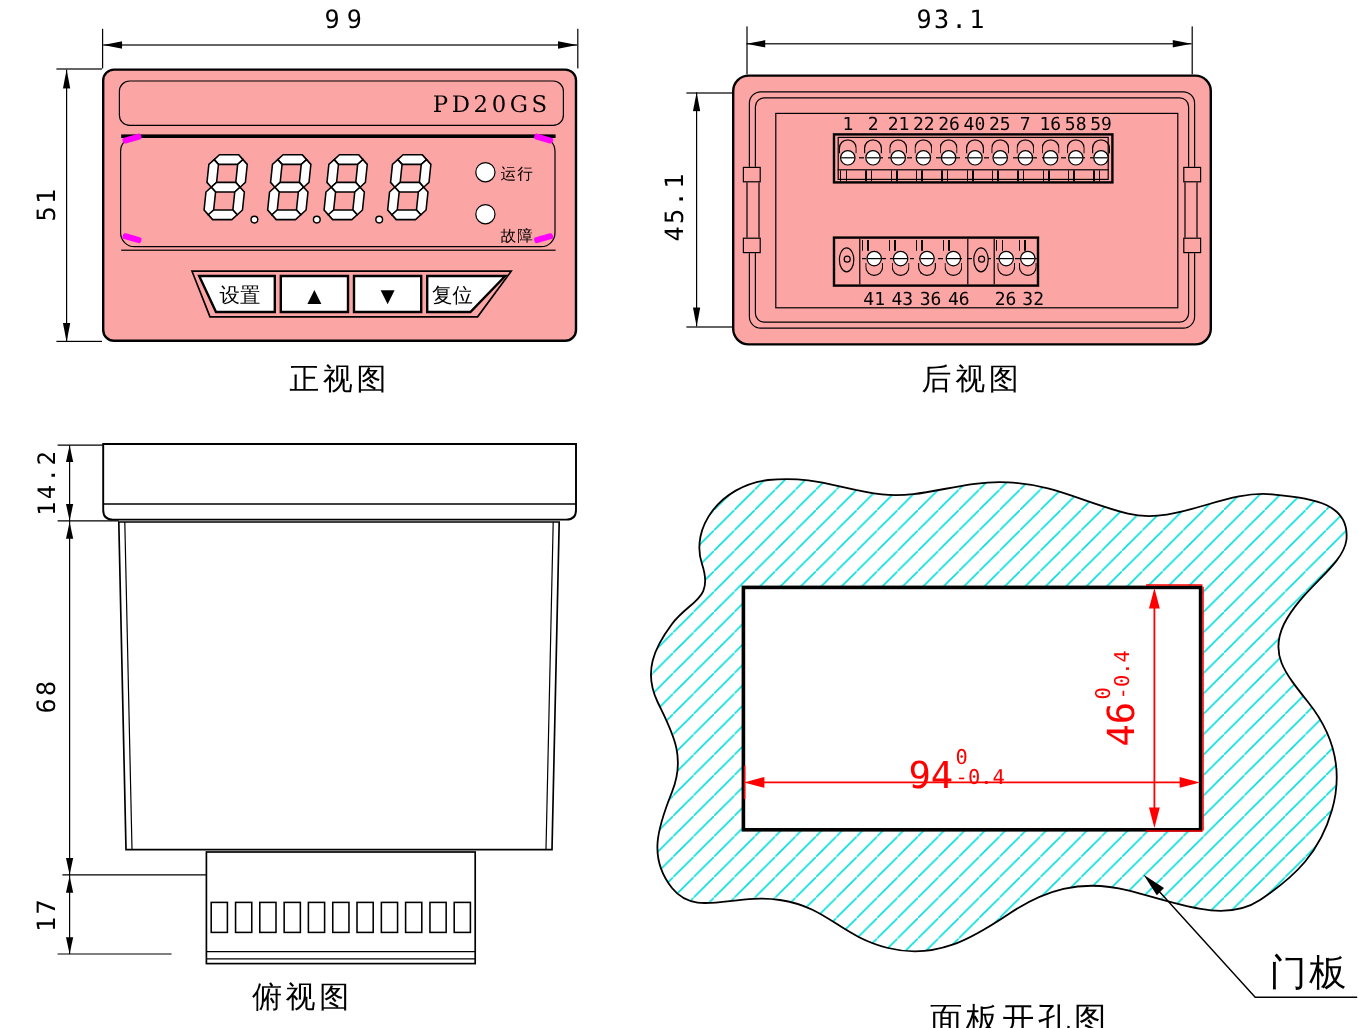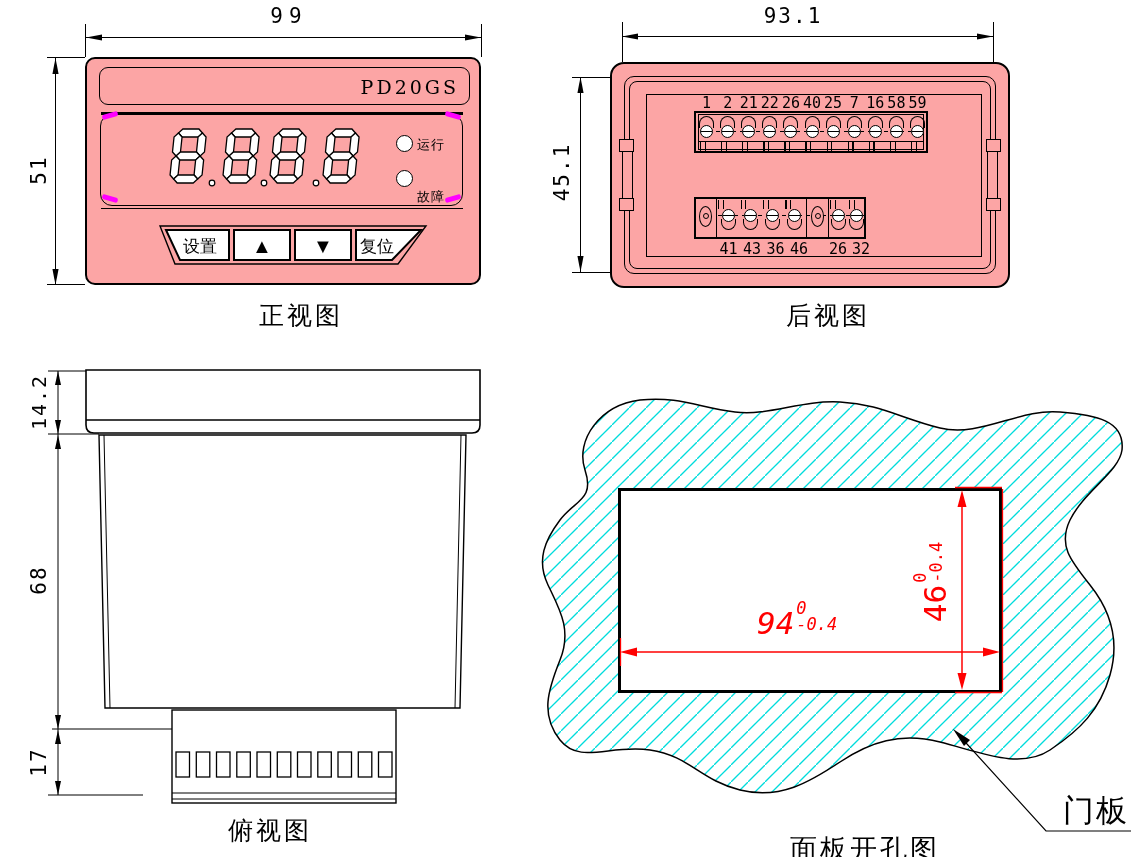"正视图" .viewtitle { text-align: right -> center }
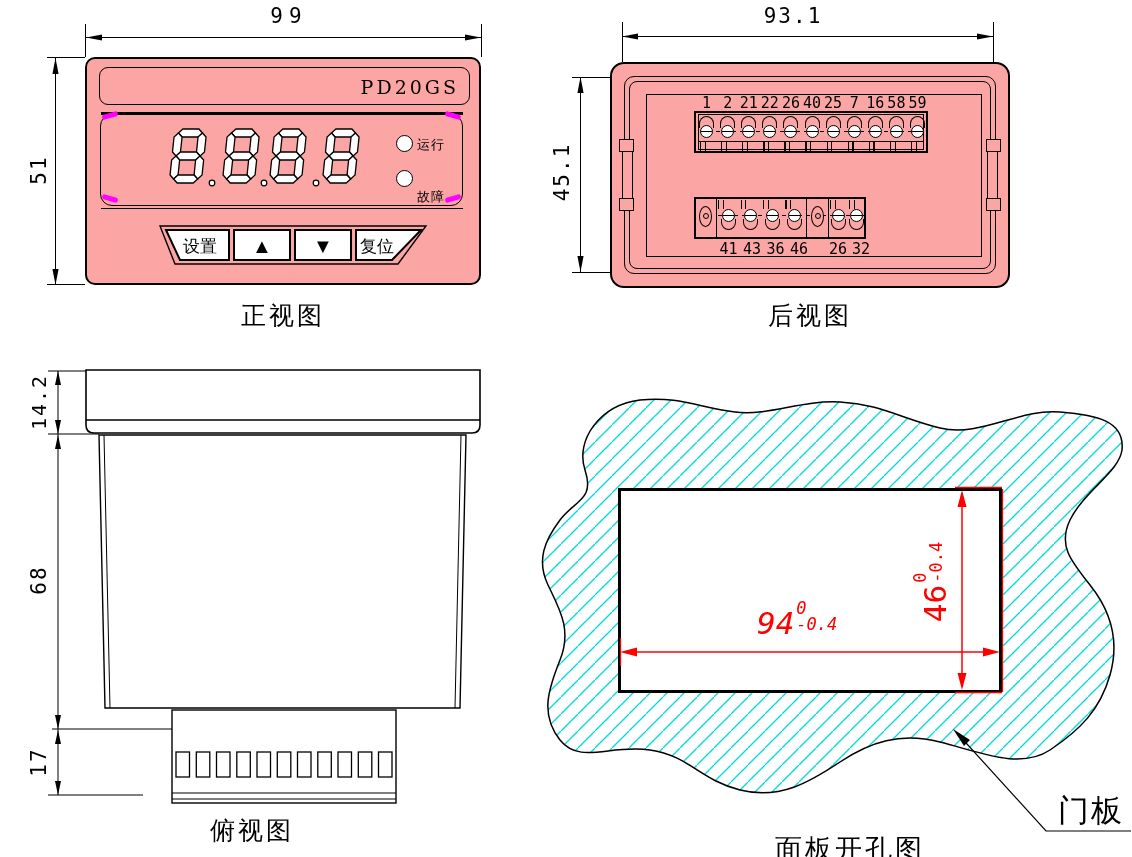"94" div.tolgroup { font-style: italic -> none; top: 606px -> 630px }
